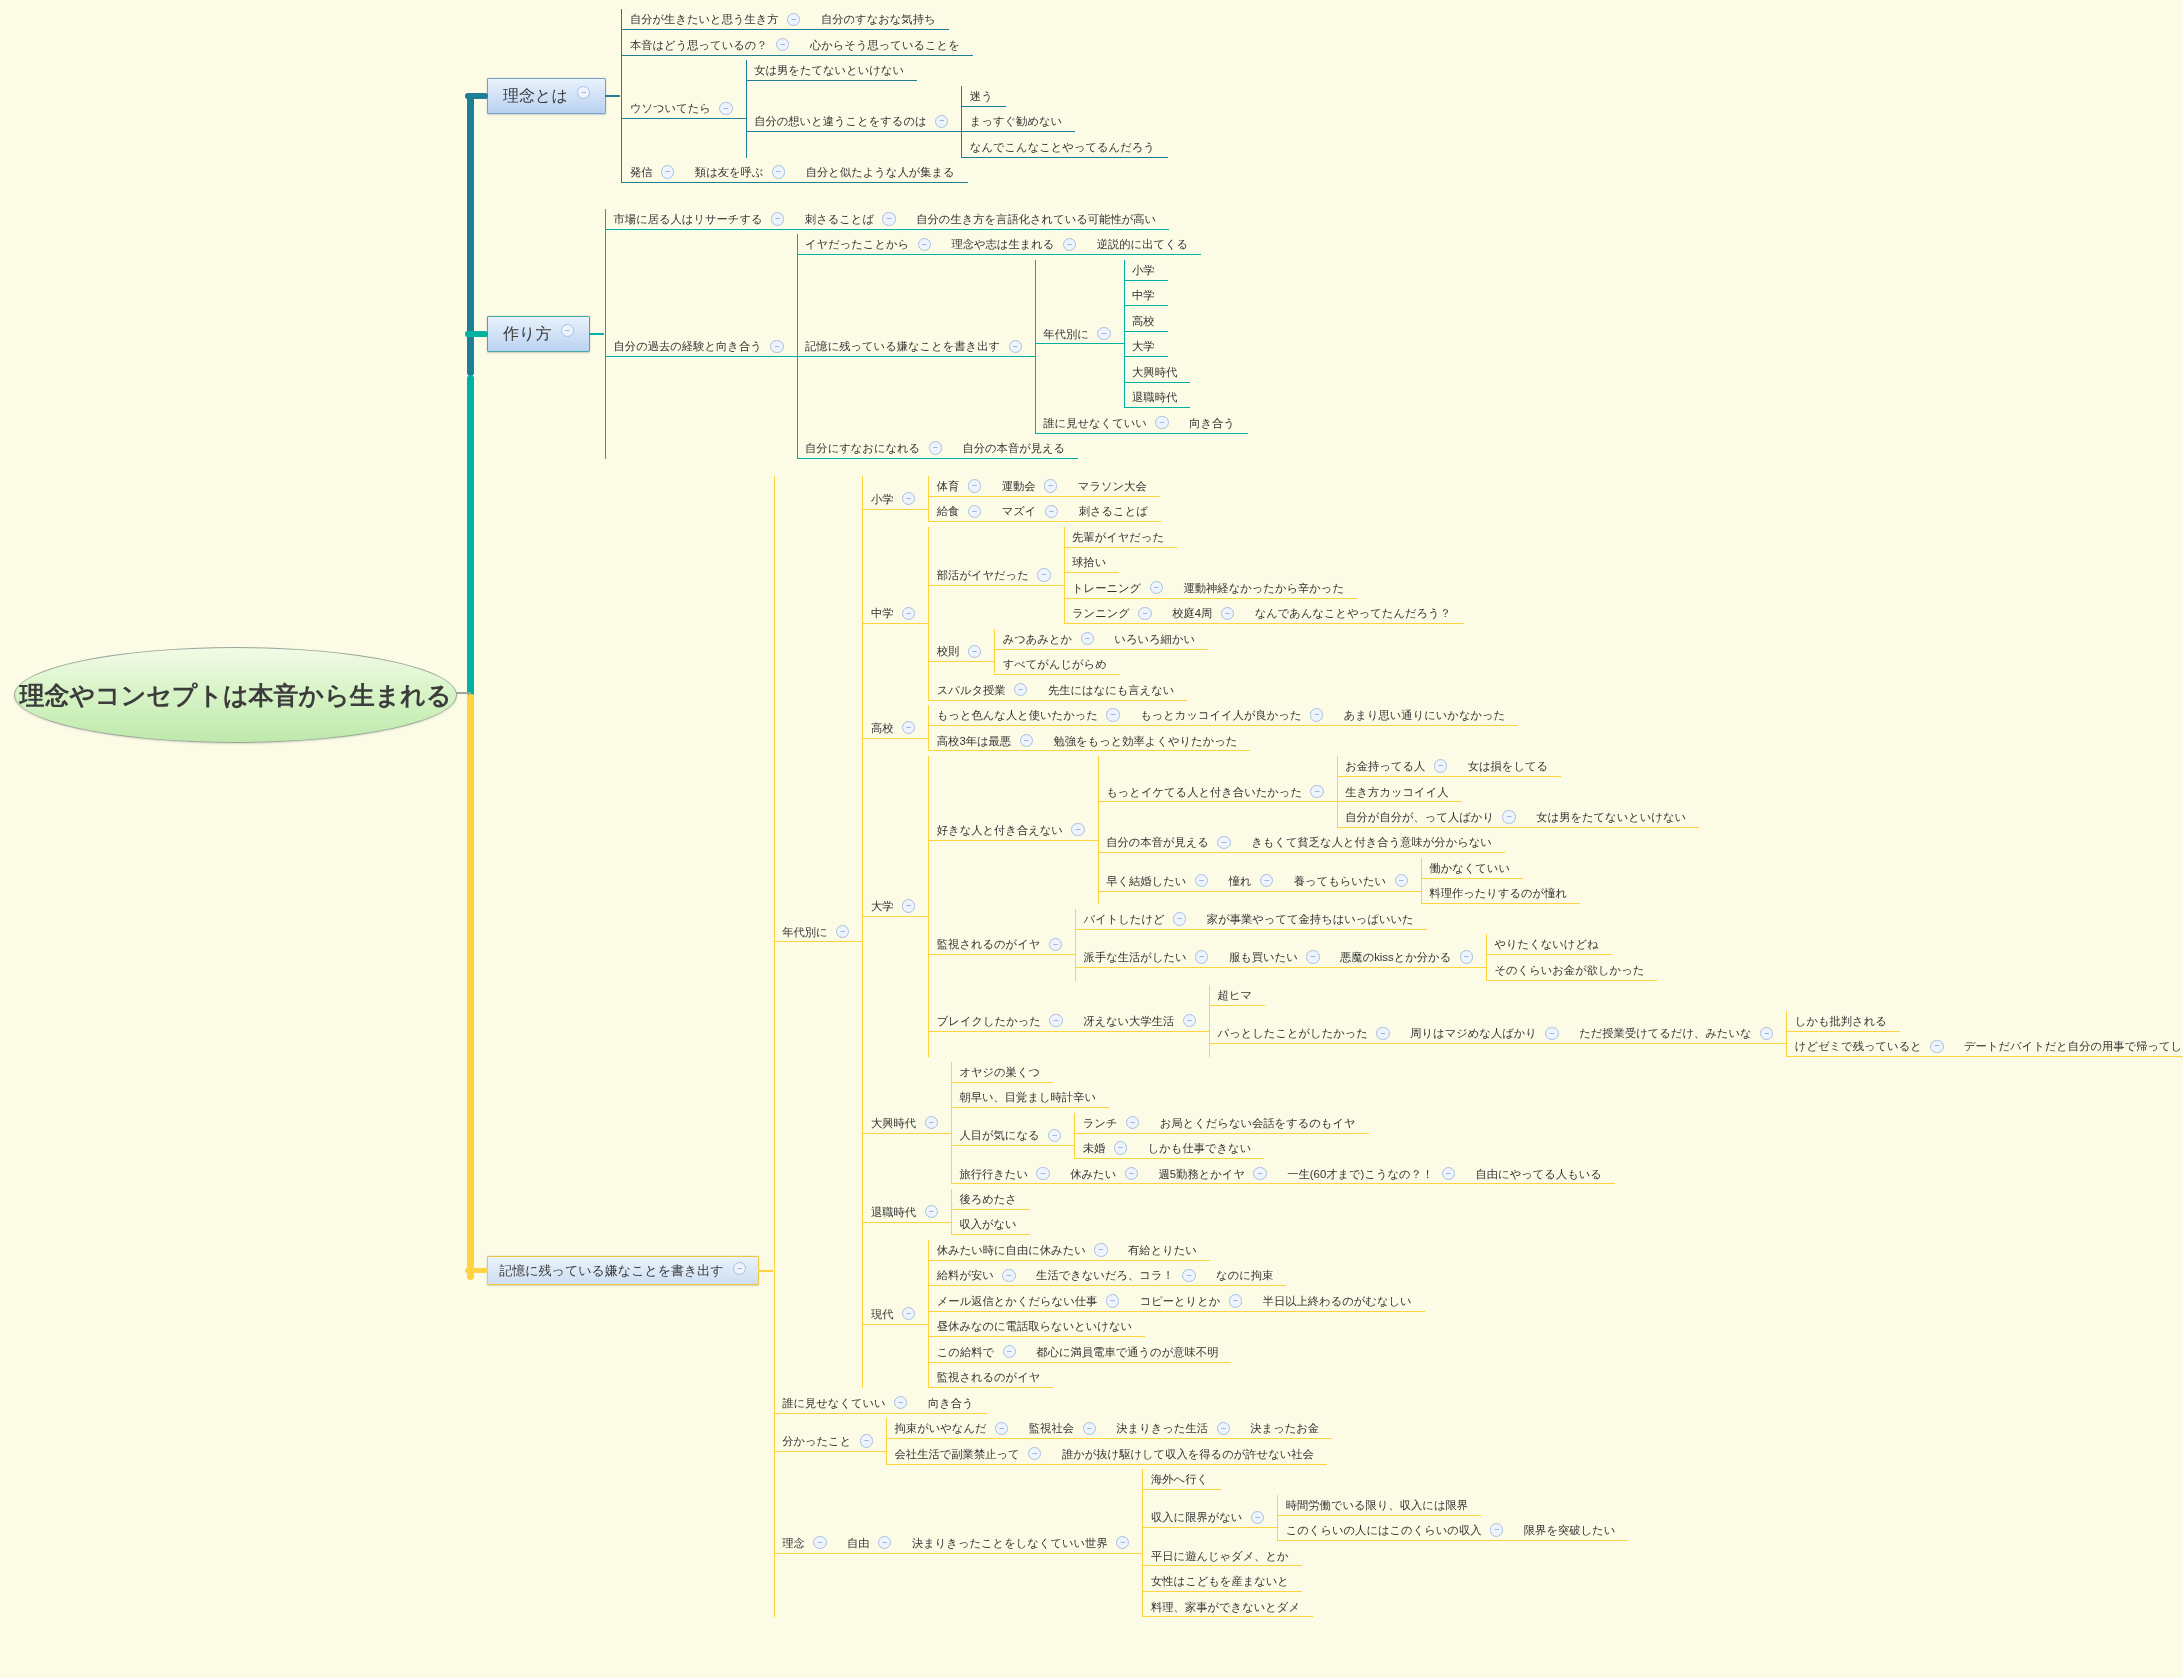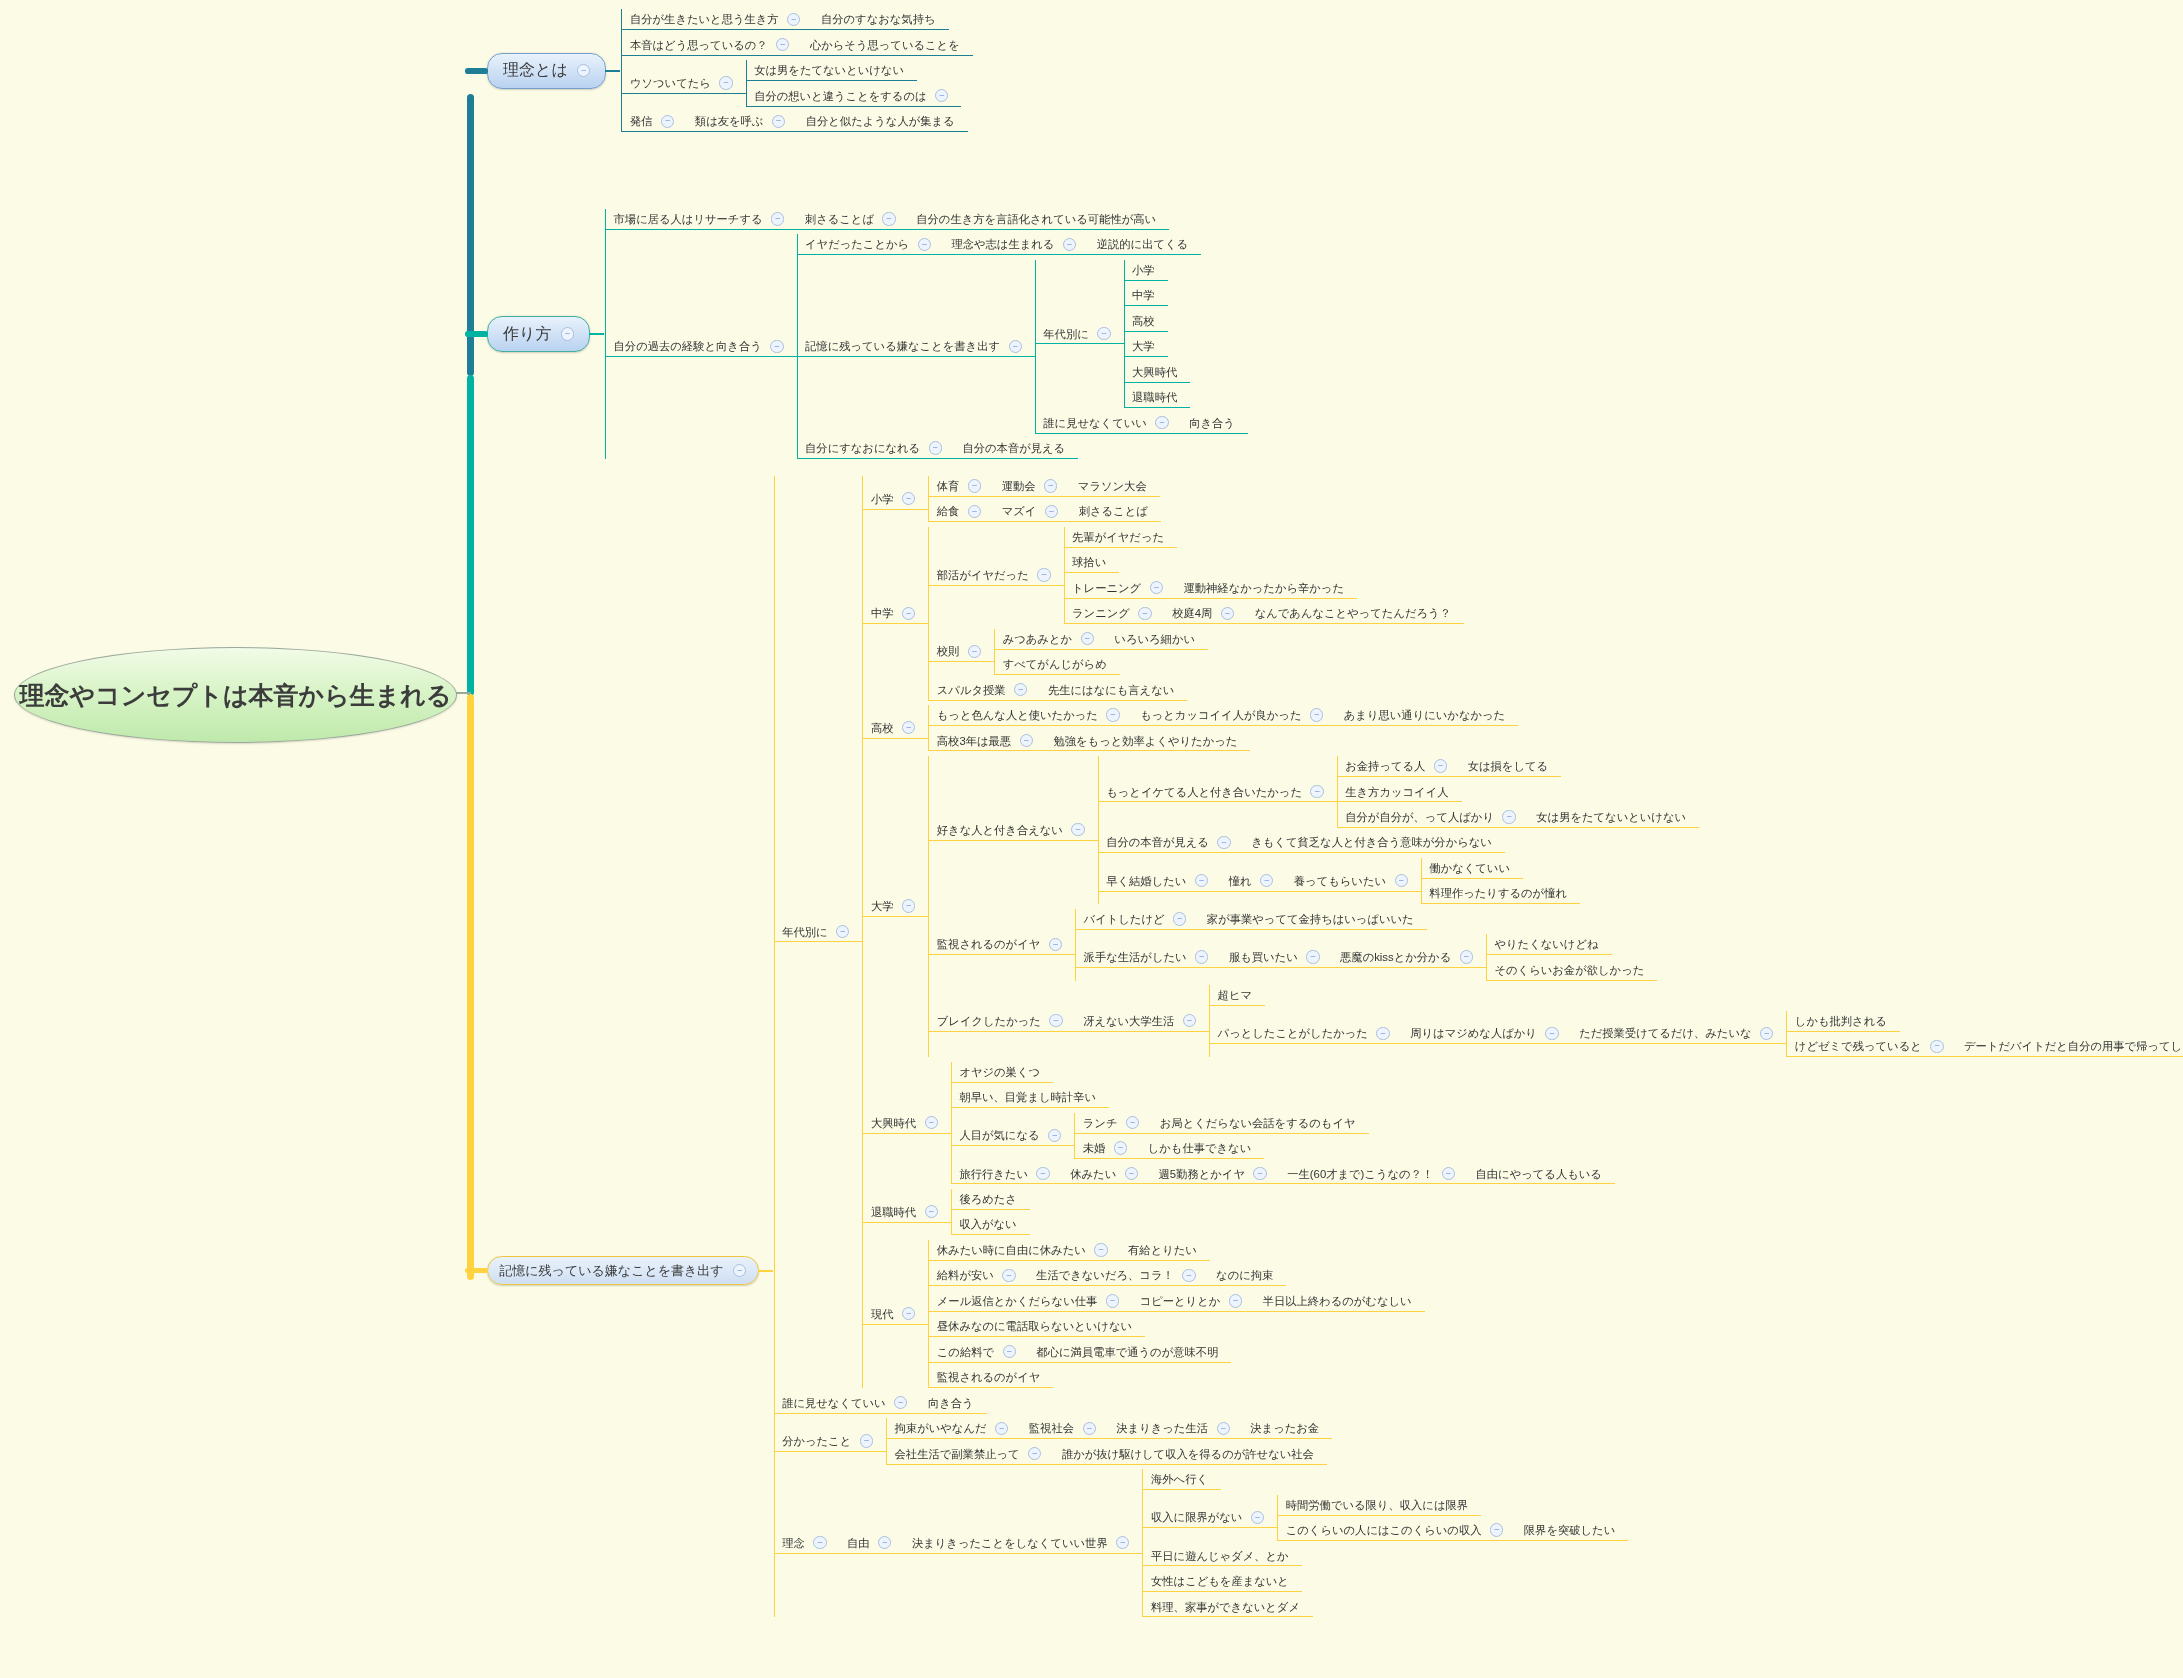"理念とは" .rootbox { align-items: center -> none; border-radius: 15px -> 1px }
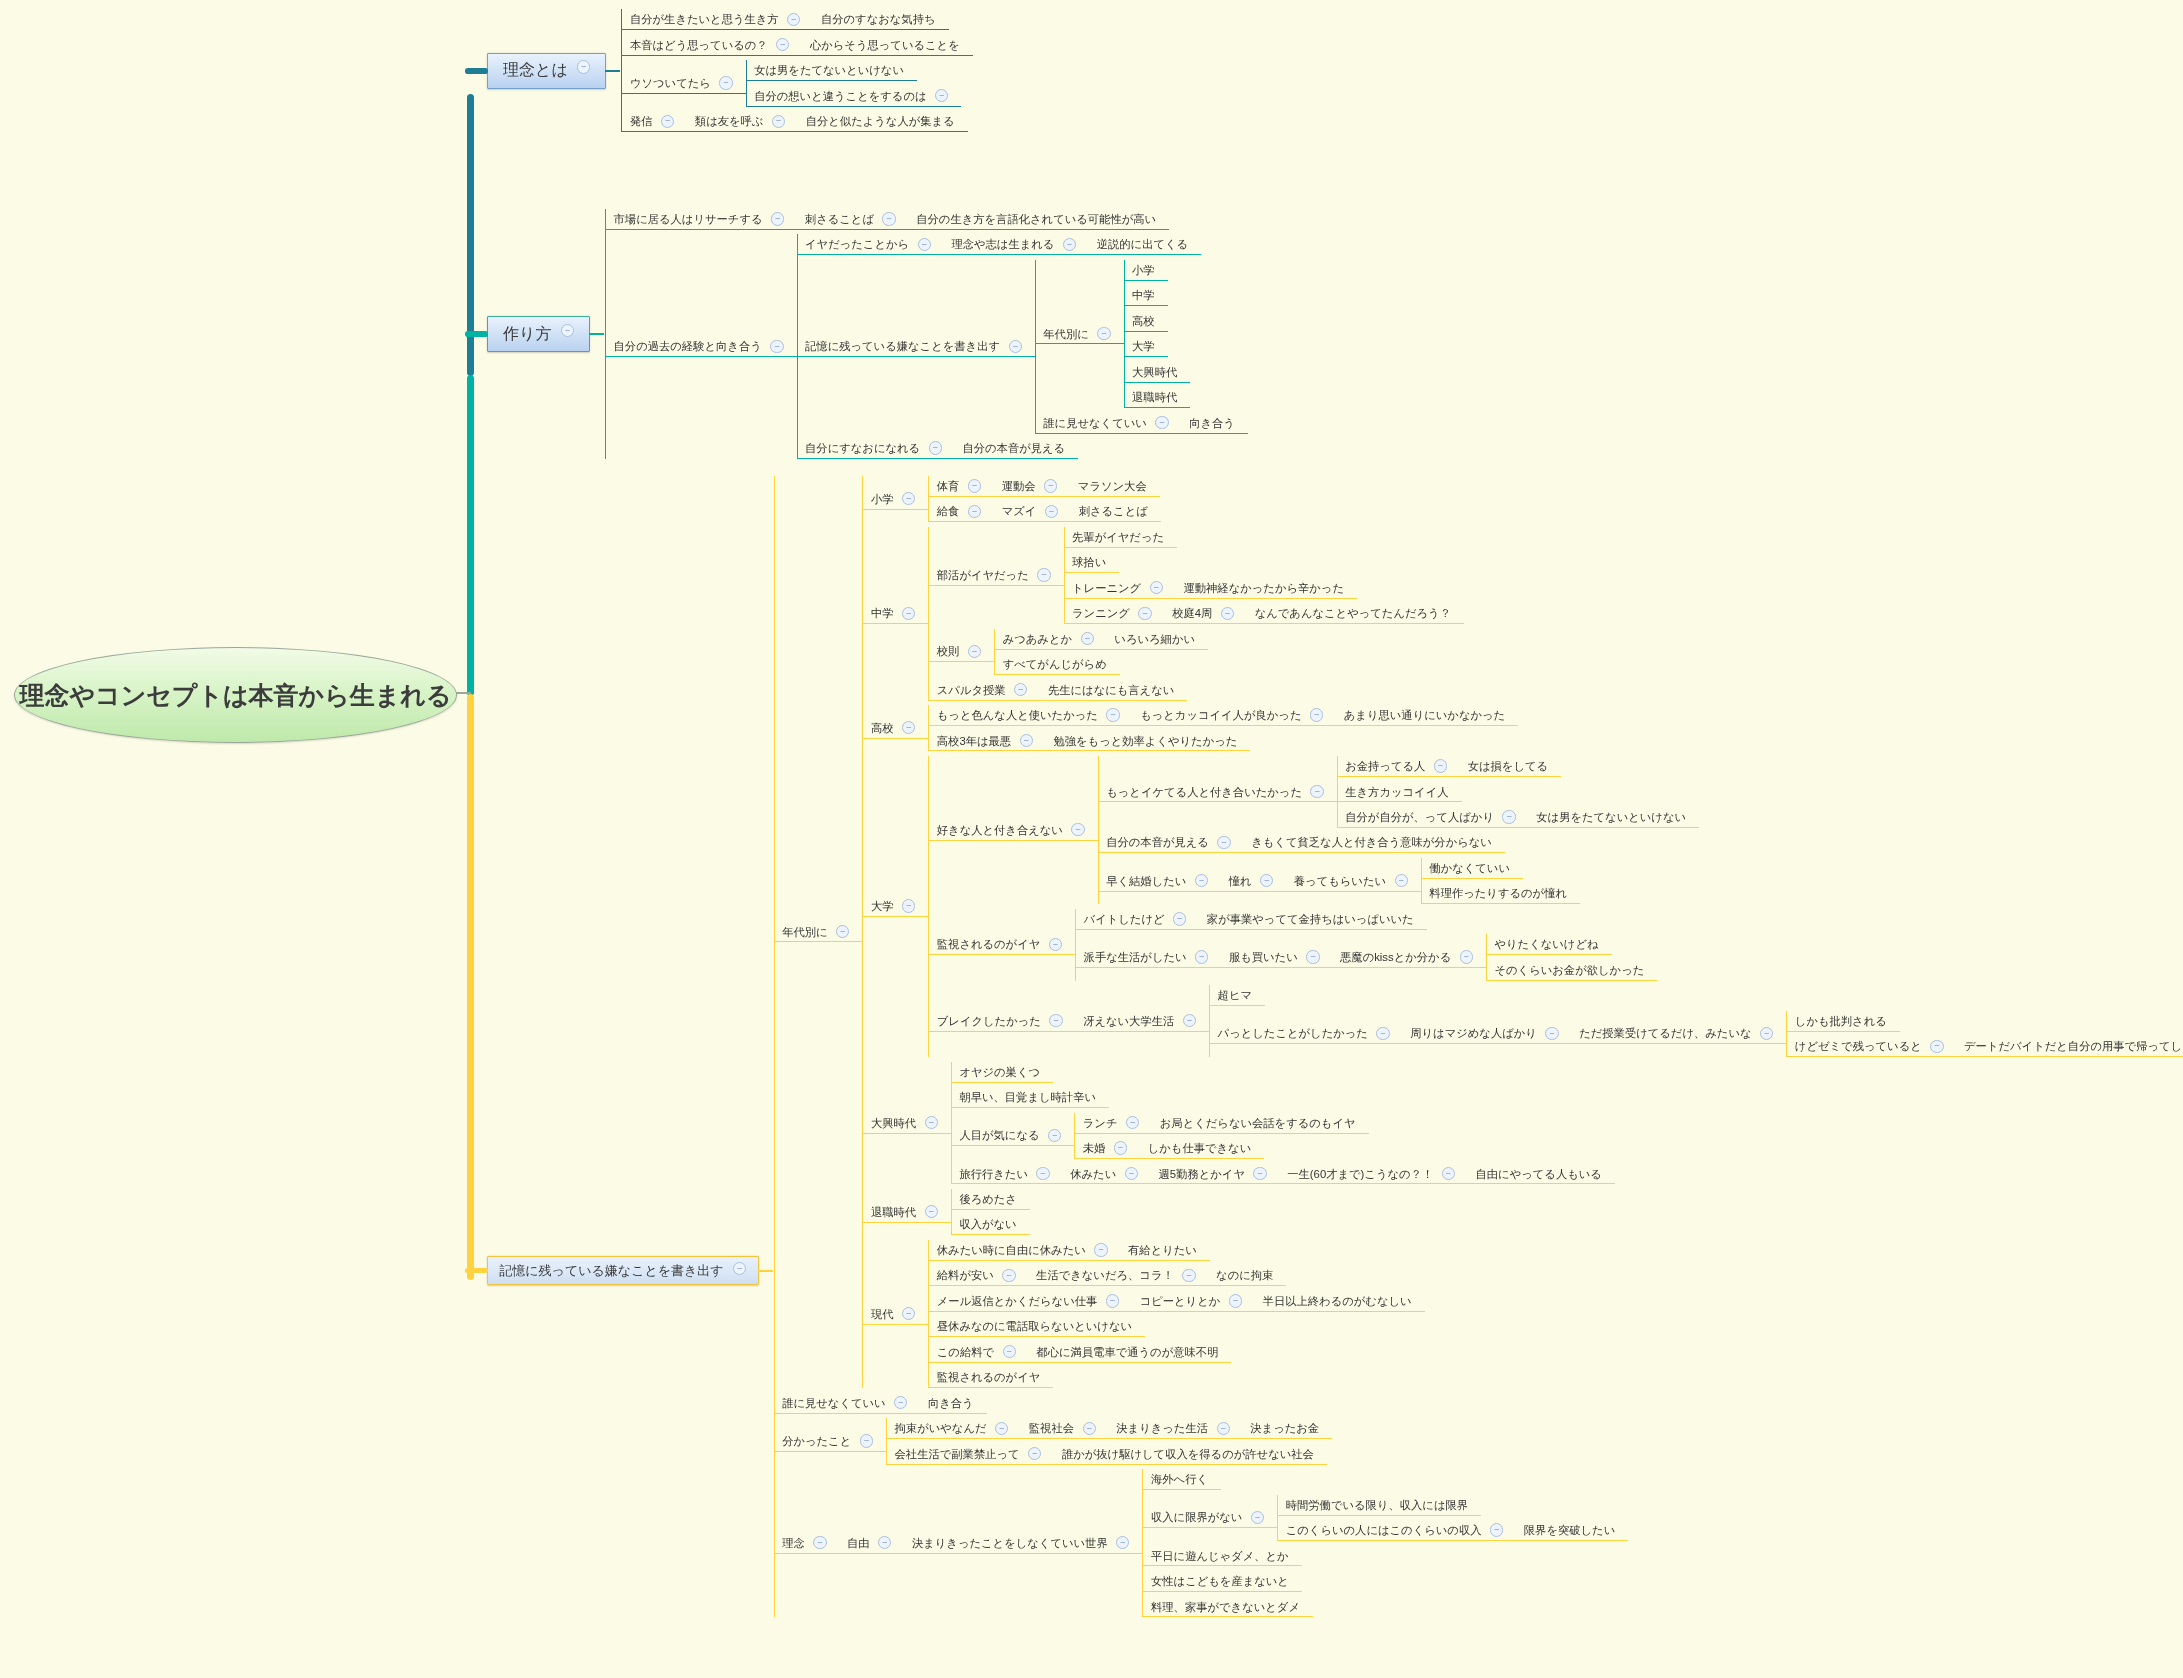"迷う" div.kids { html: none -> <div> <div> <div> <span>迷う</span> </div> </div> <div> <div> <span>まっすぐ勧めない</span> </div> </div> <div> <div> <span>なんでこんなことやってるんだろう</span> </div> </div> </div> }
